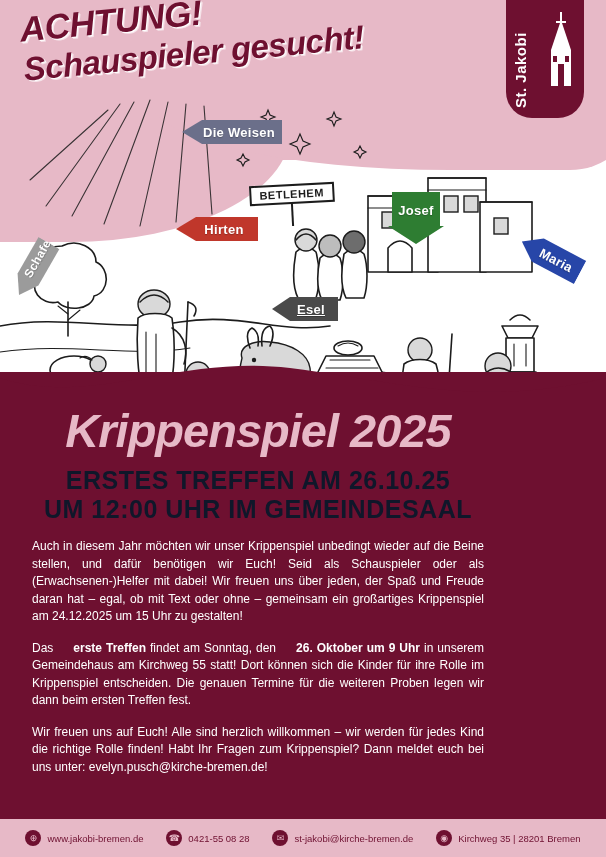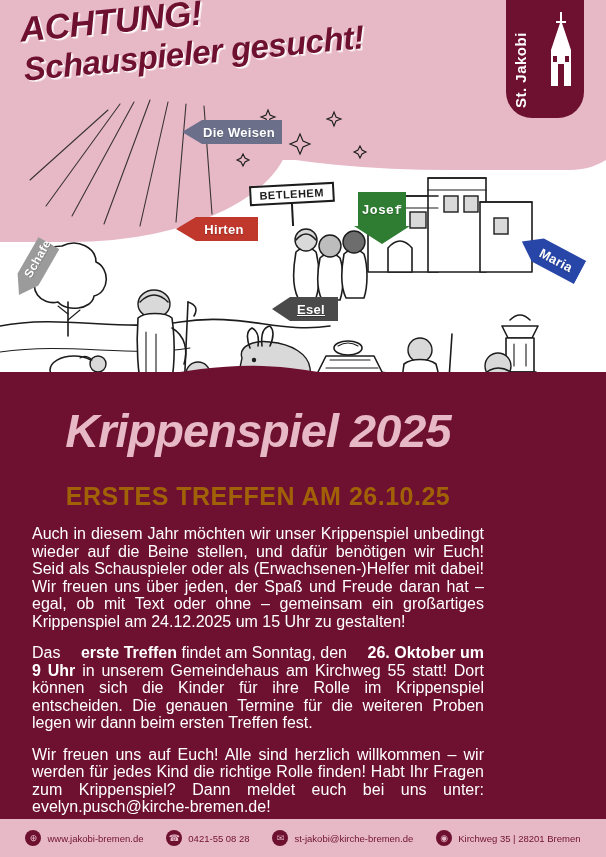"Josef" div.arrow-label { font-family: Liberation Mono, monospace -> none; left: 354px -> 388px }
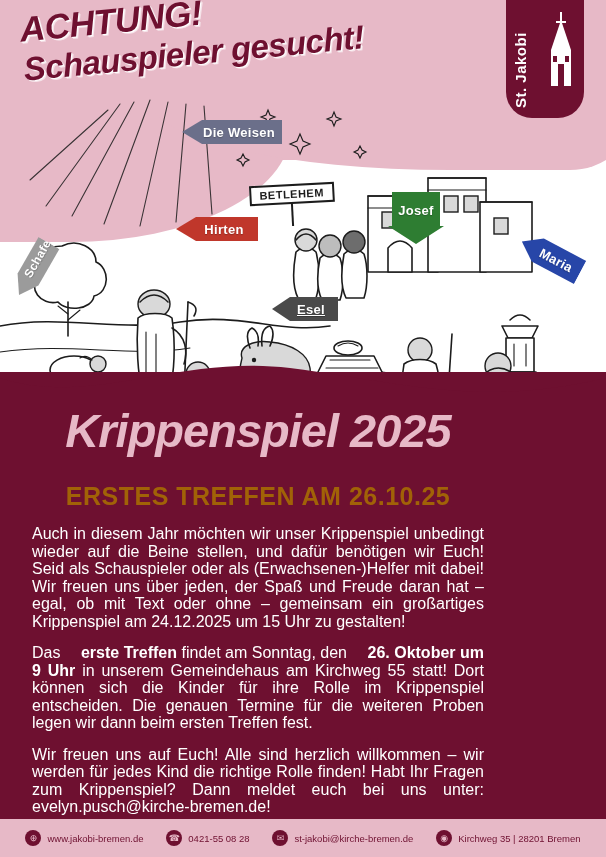"ERSTES TREFFEN AM 26.10.25" .subtitle { color: #a16207 -> #0f172a; margin-top: 26px -> 10px }
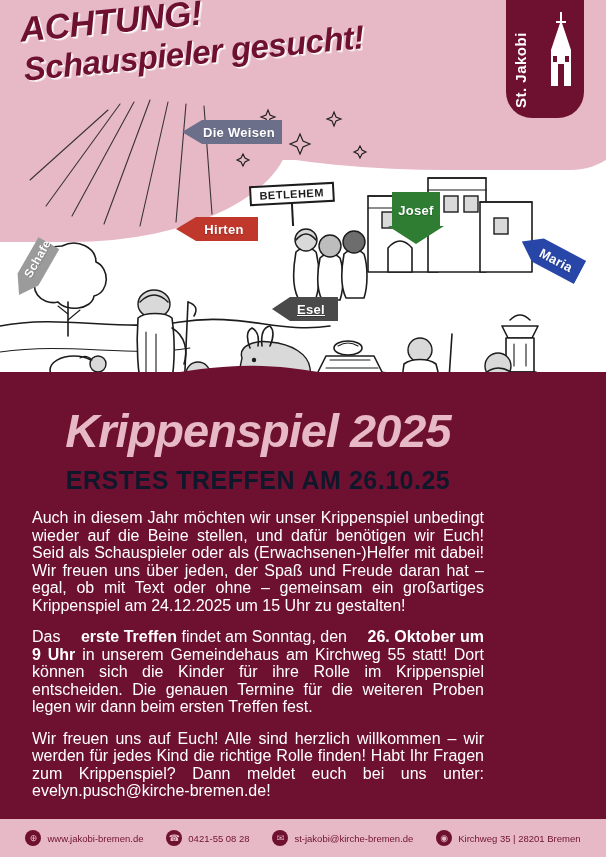"UM 12:00 UHR IM GEMEINDESAAL" div { html: none -> <div>UM 12:00 UHR IM GEMEINDESAAL</div> }
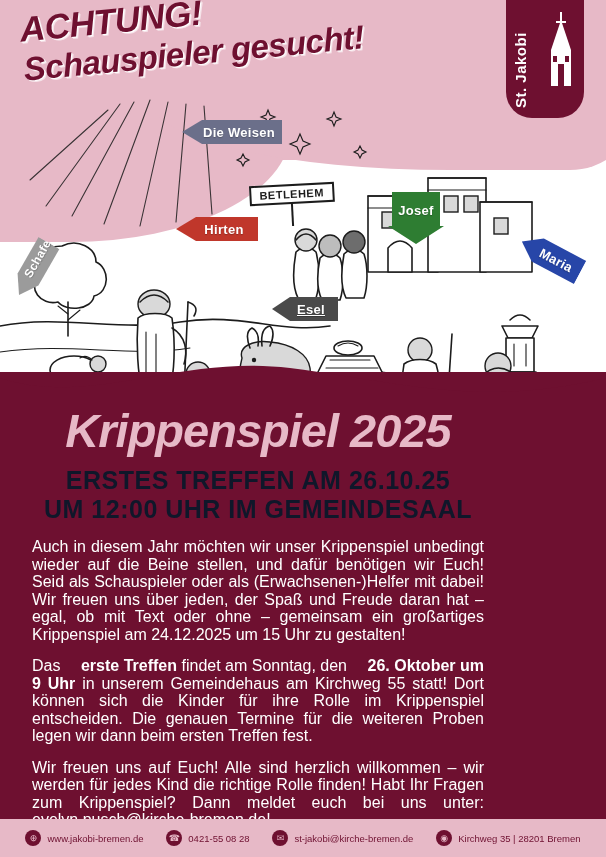"Auch in diesem Jahr möchten" .para { font-size: 16px -> 12px }
